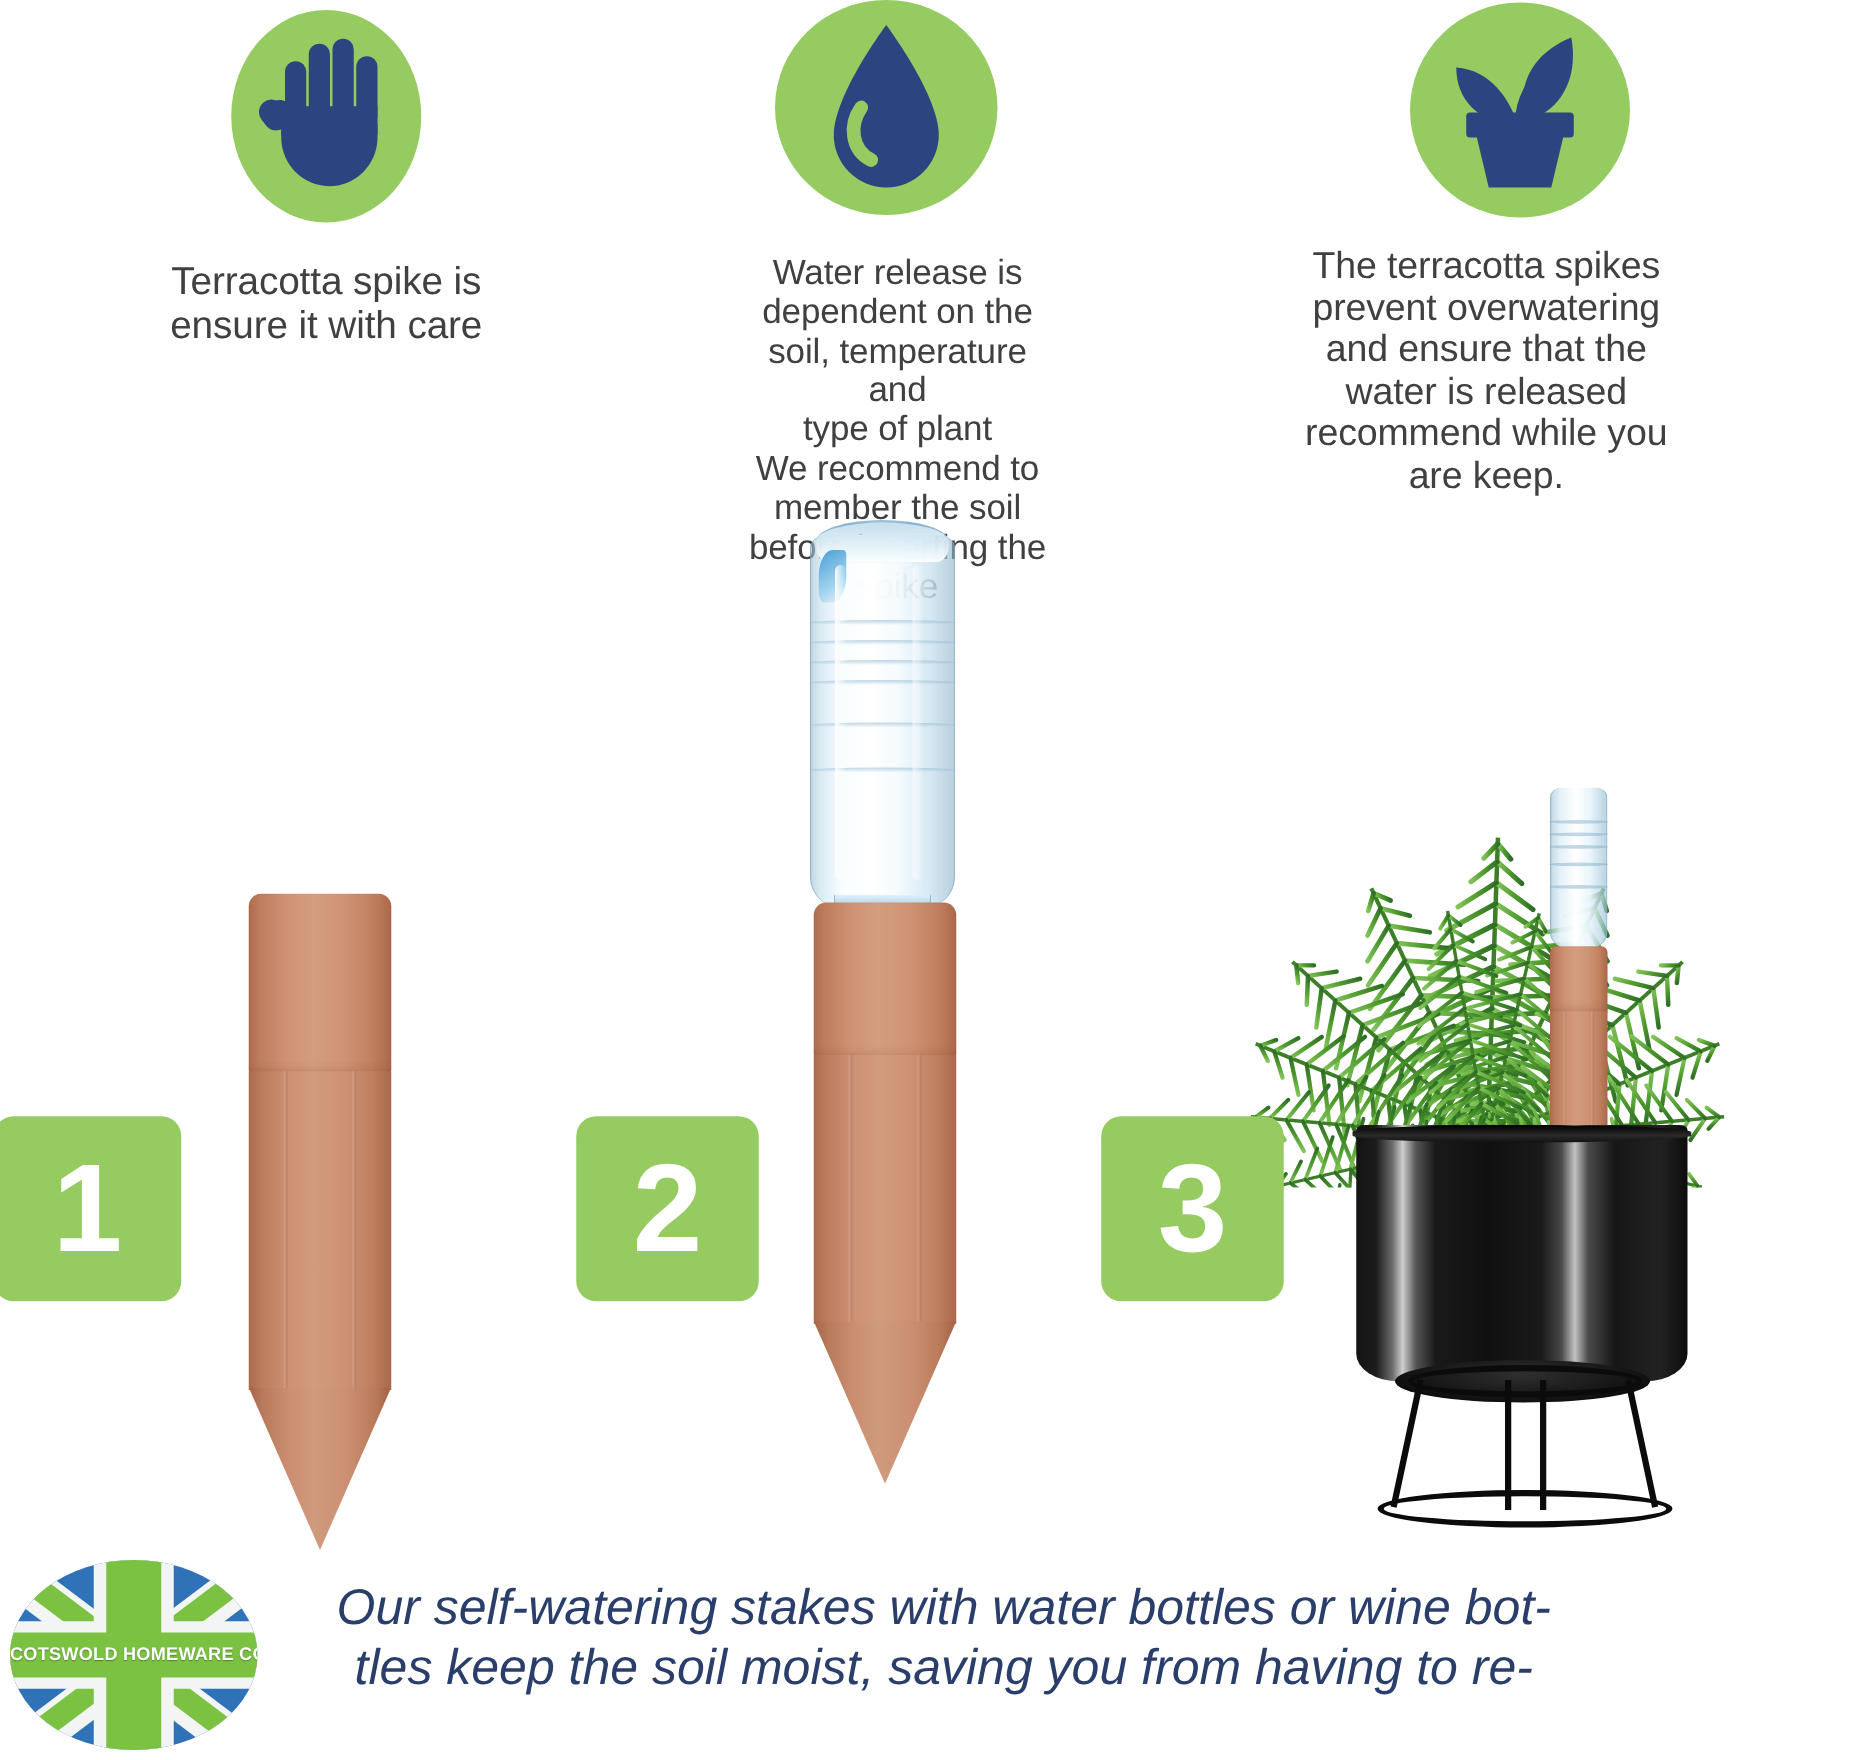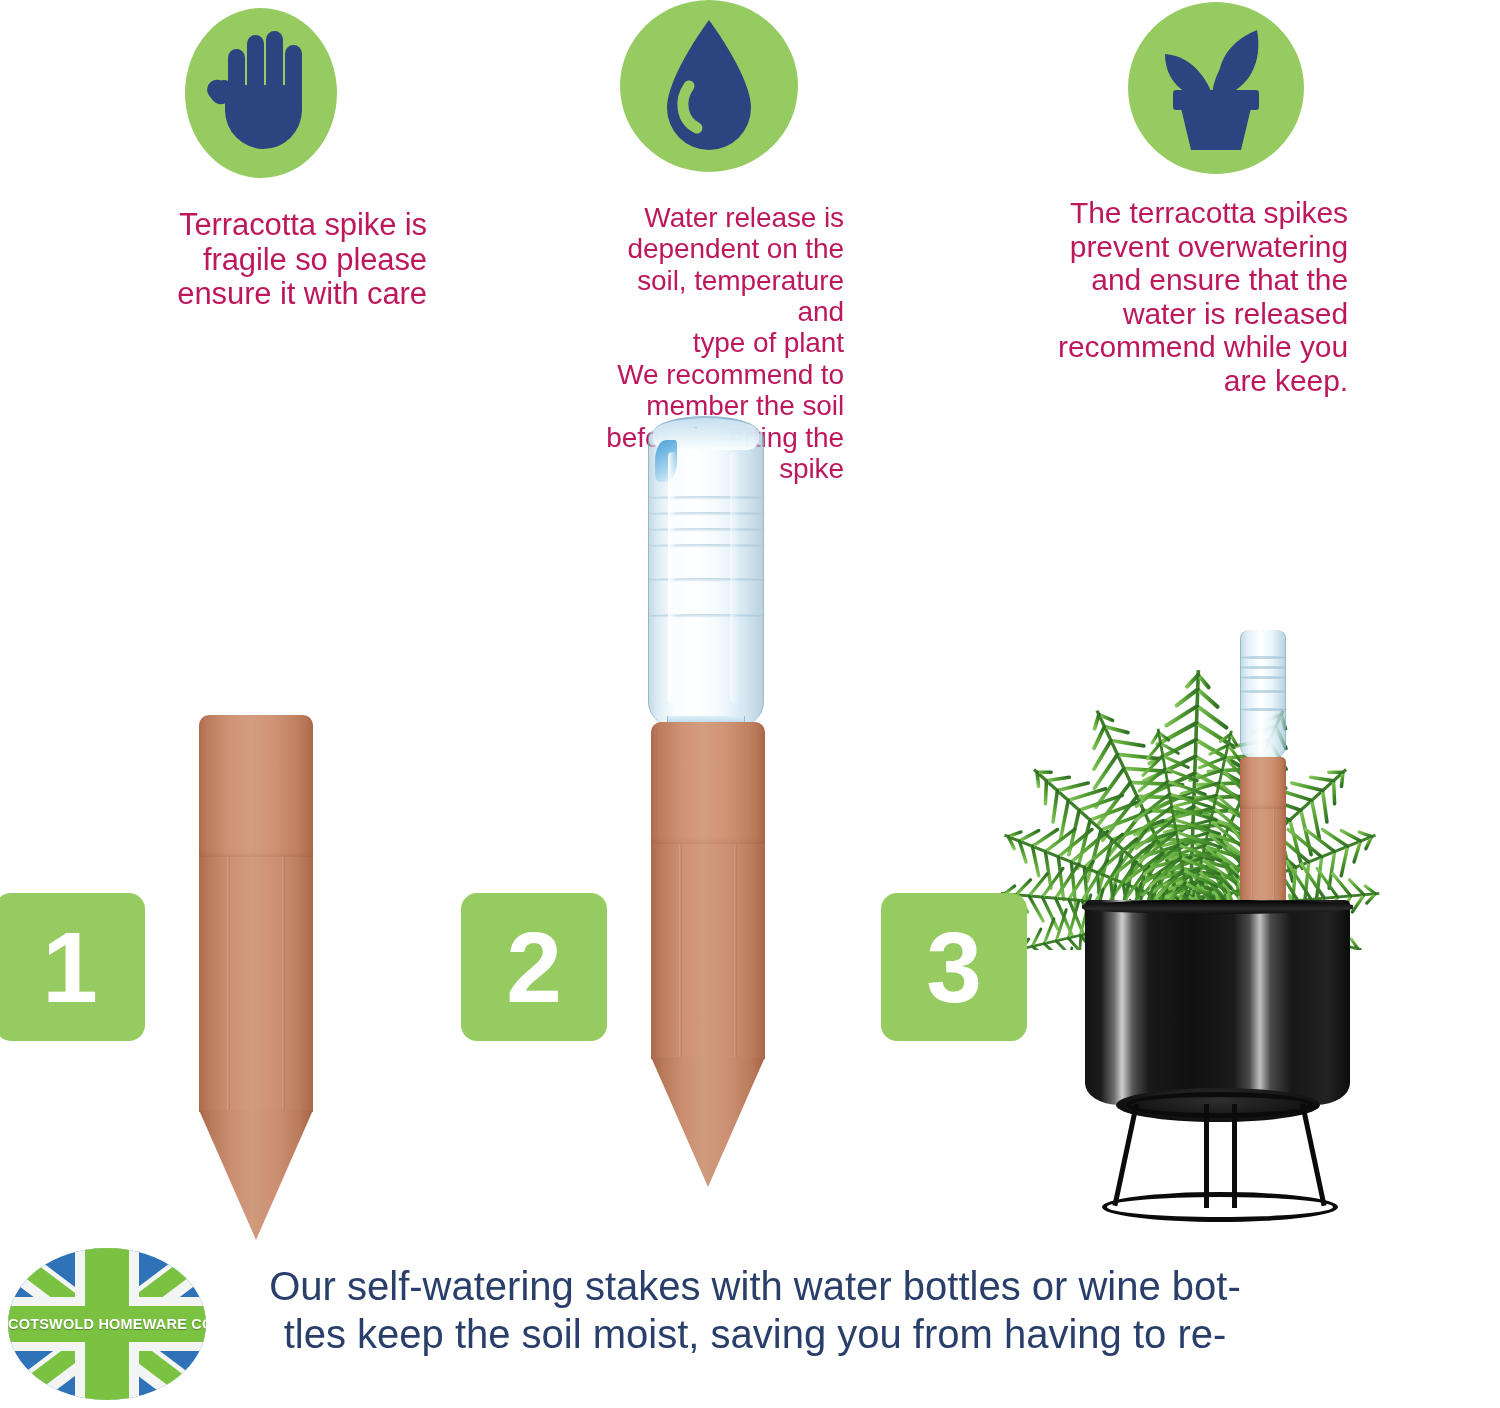"Terracotta spike is" .col-text { color: #be185d -> #404040; text-align: right -> center }
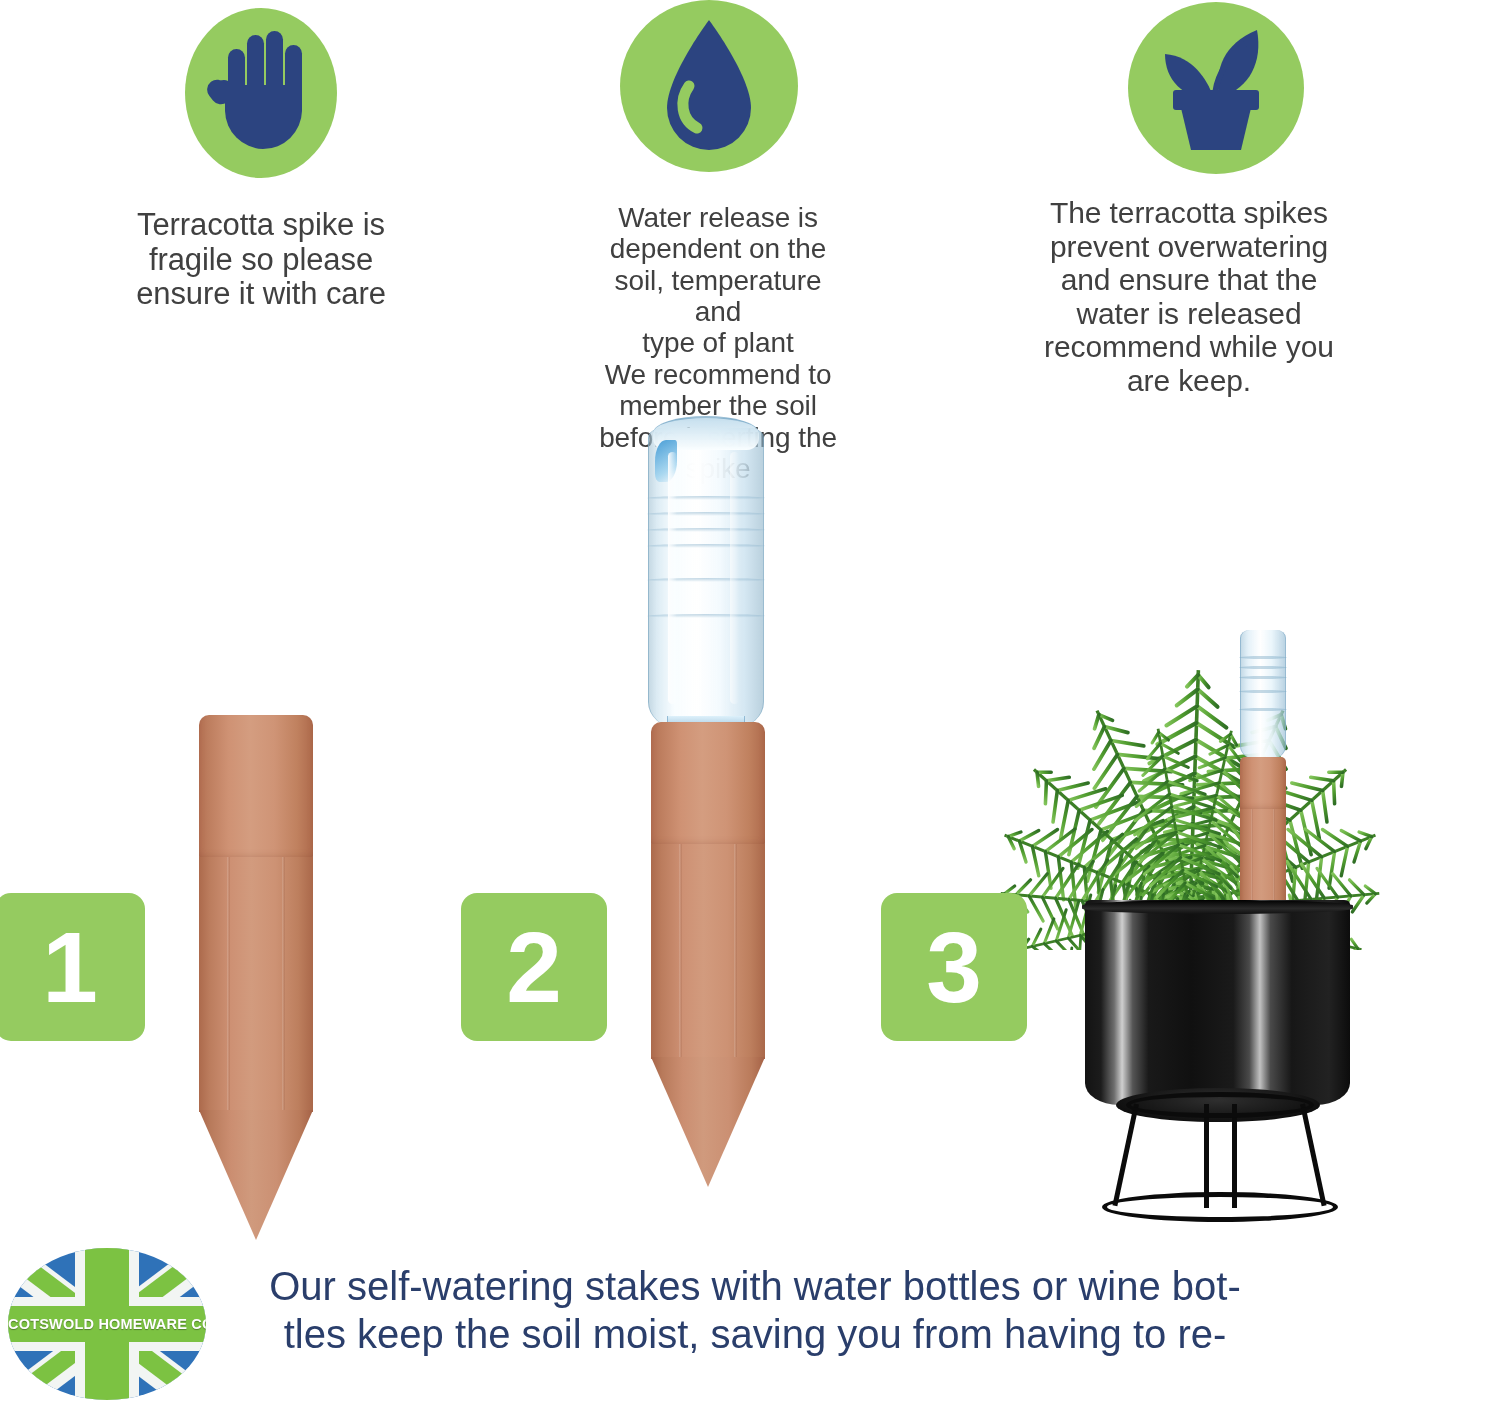"fragile so please" div { html: <div>fragile so please</div> -> none }
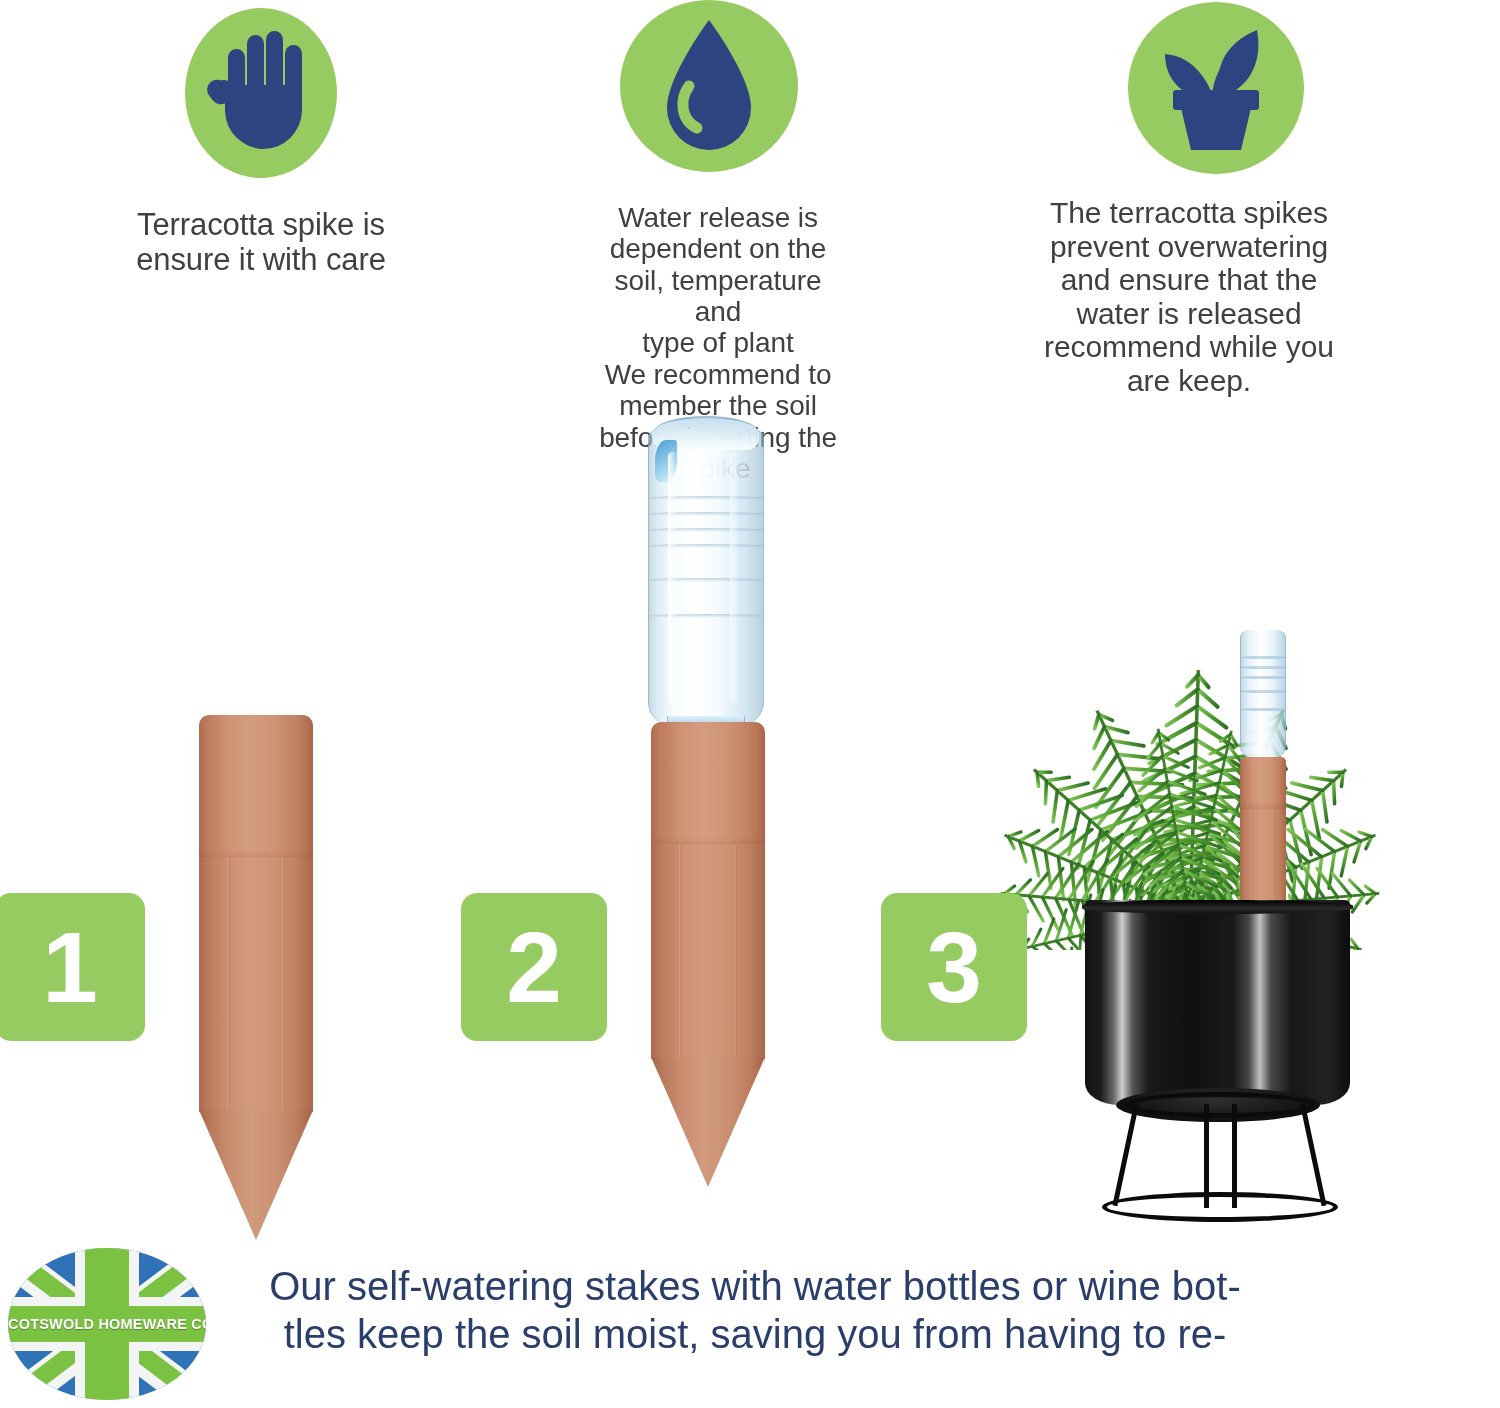"Our self-watering stakes with water" div.caption { font-style: none -> italic }
